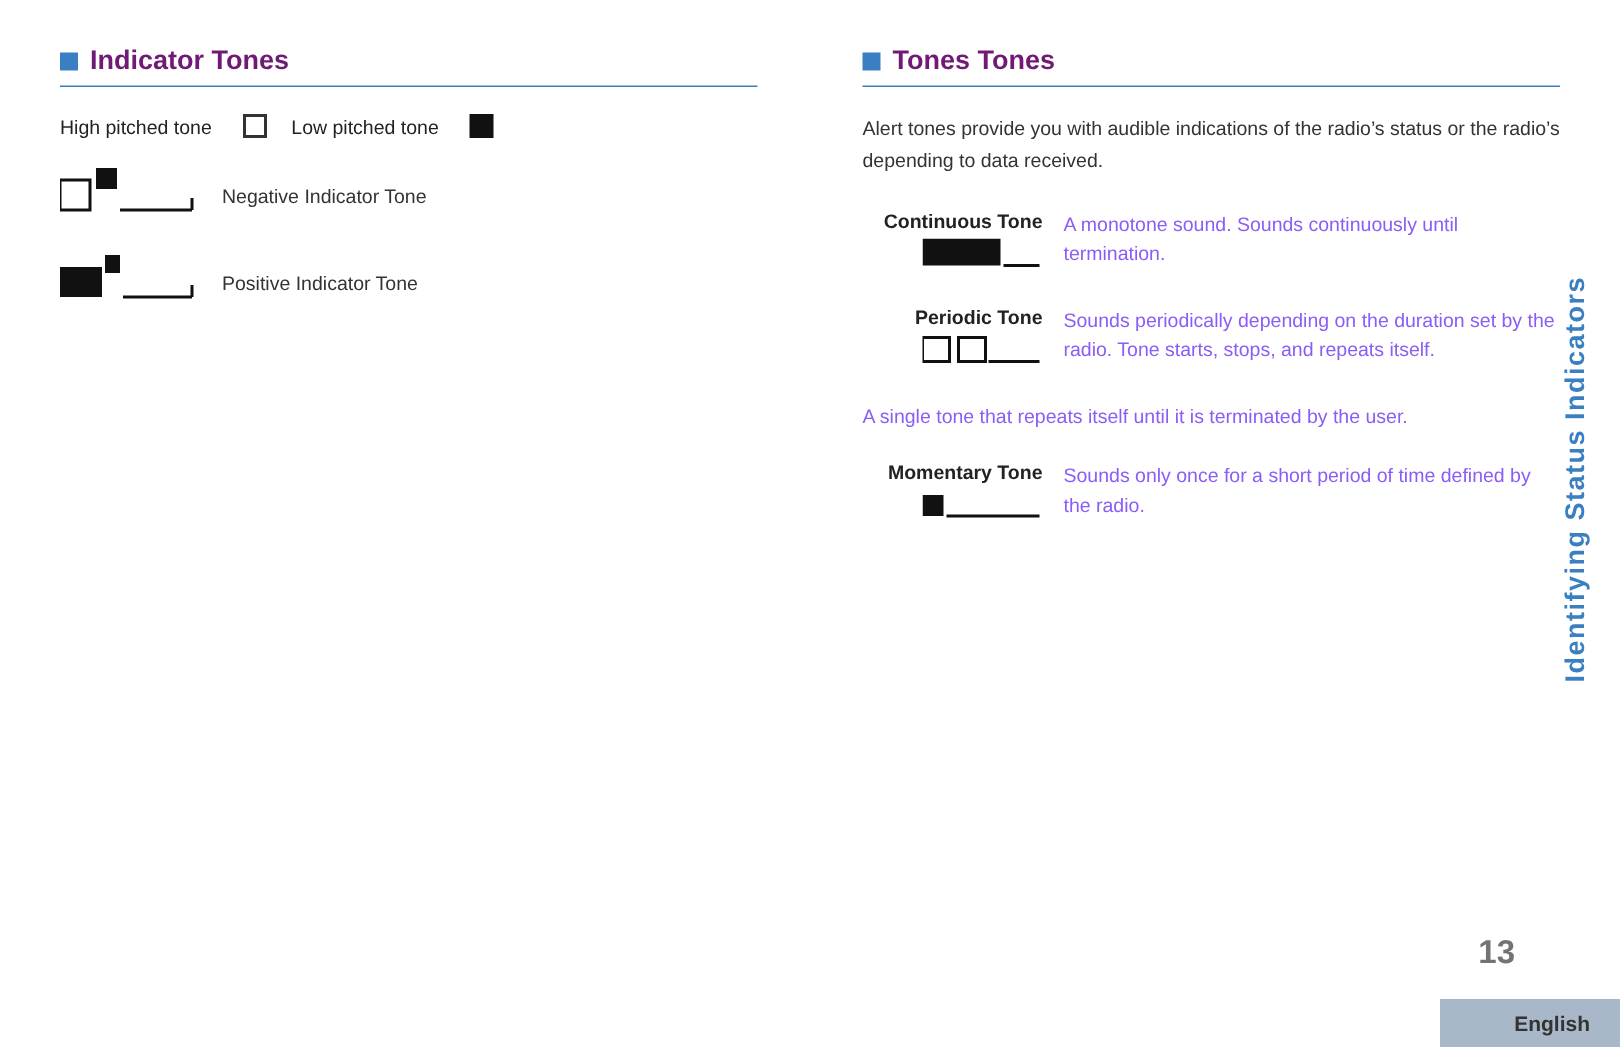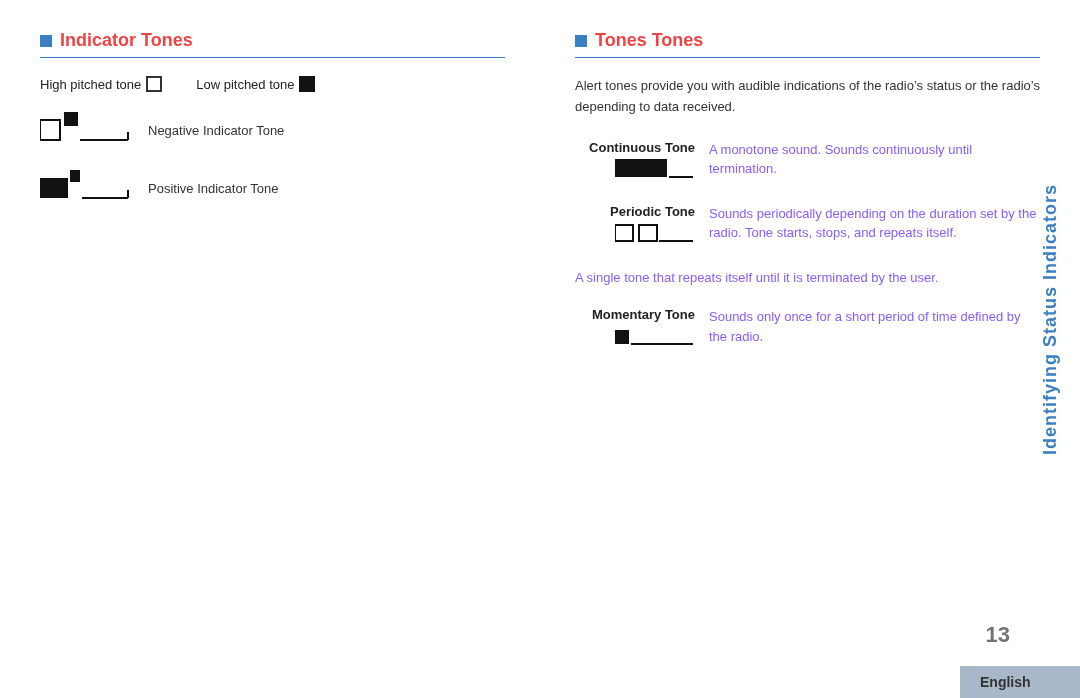"Indicator Tones" .section-header h2 { color: #ef4444 -> #701a75 }
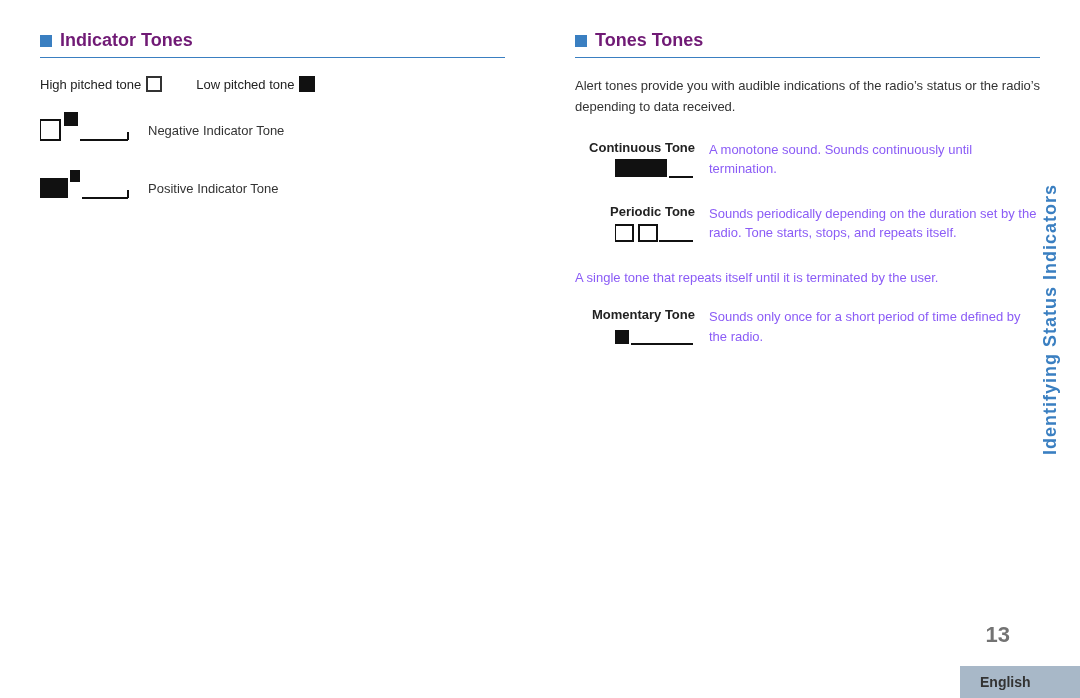"High pitched tone" .legend-item { gap: 5px -> 21px; margin-right: 28px -> 10px }
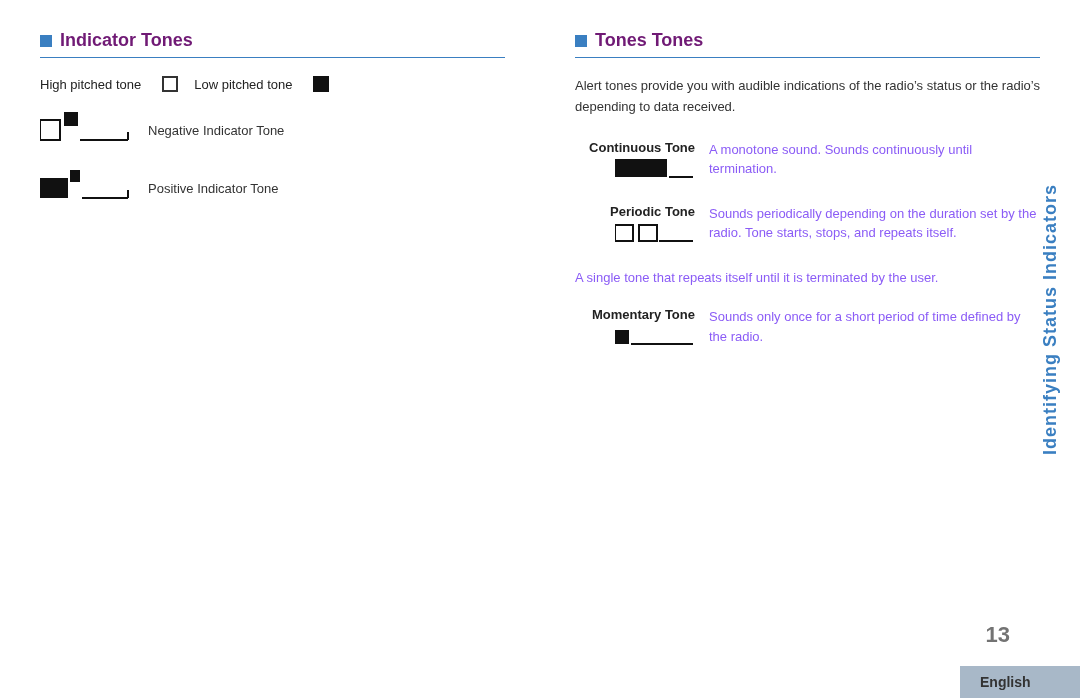"English" .footer-english { text-align: left -> right }
